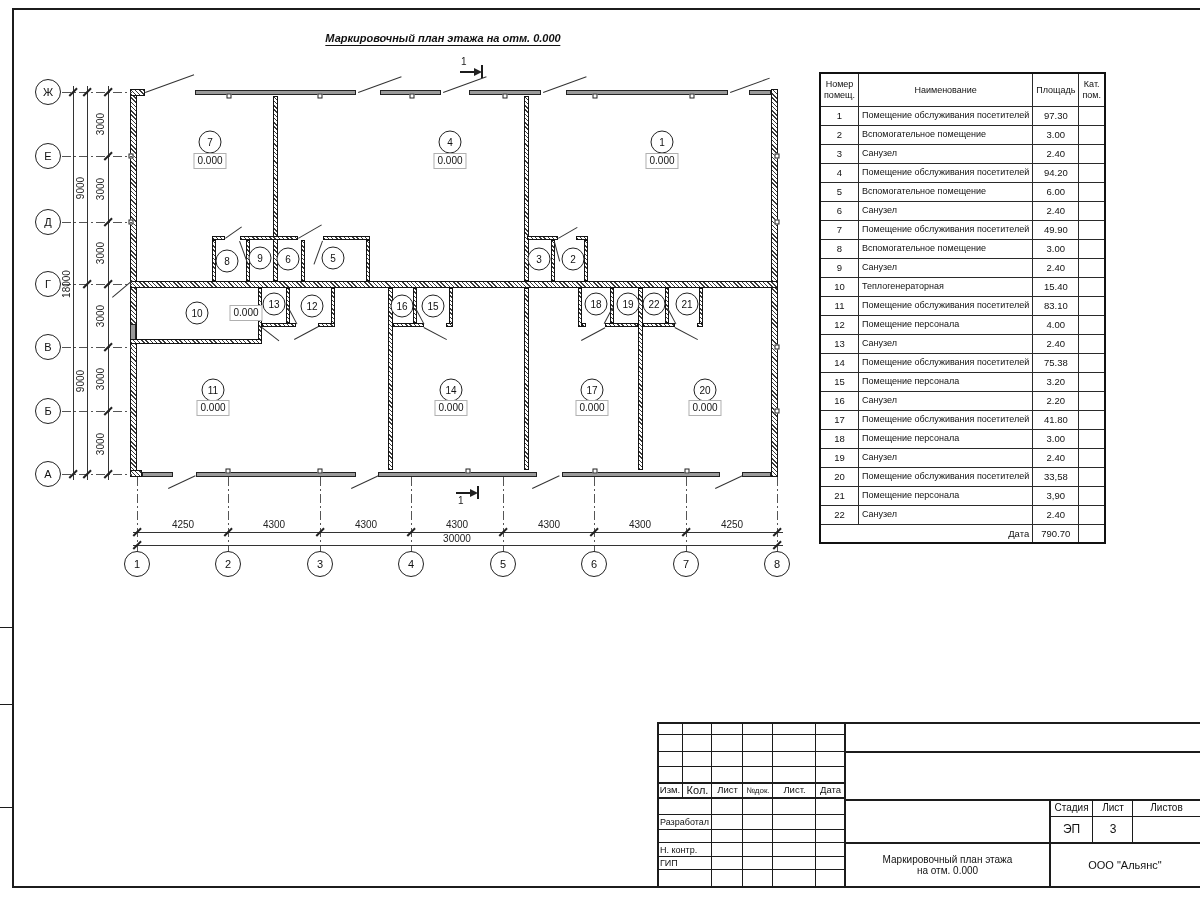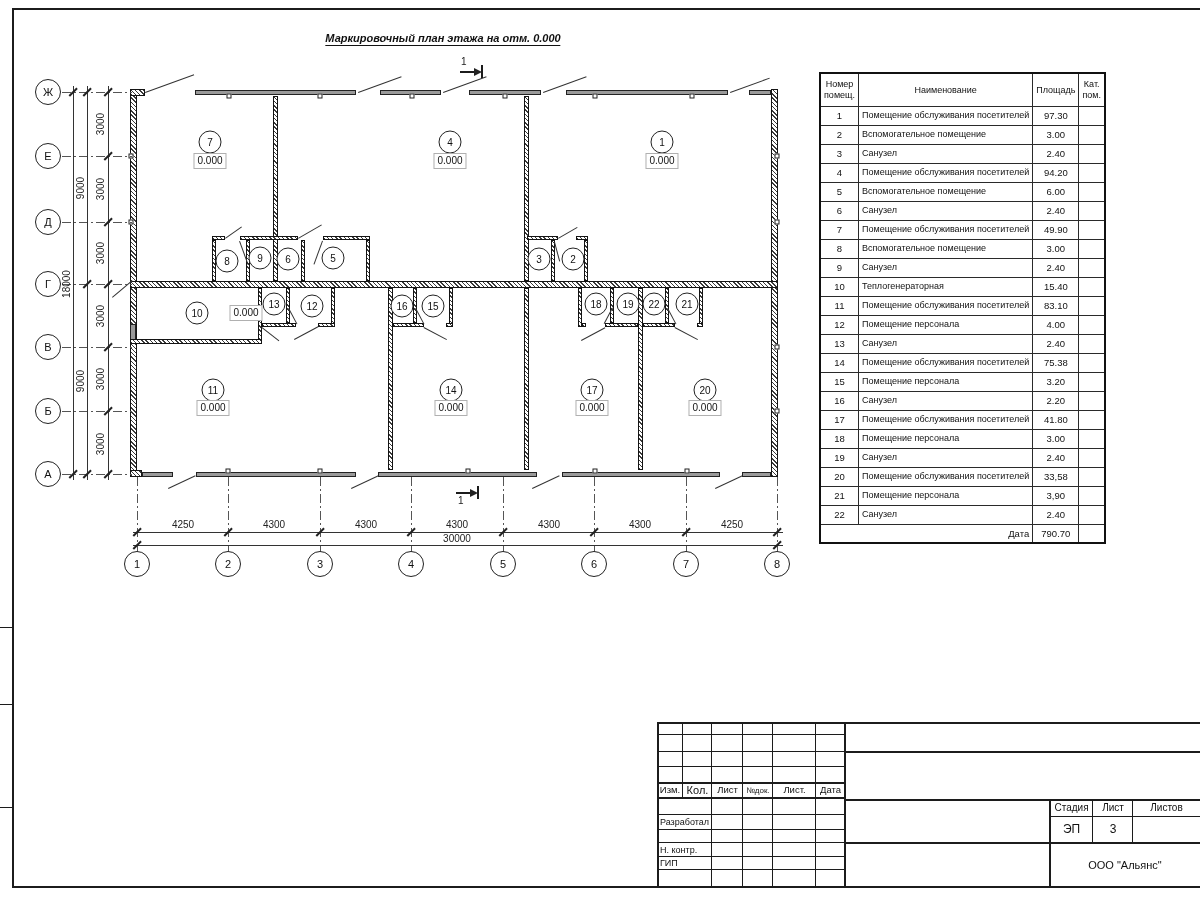"Маркировочный план этажа" div.tbc { html: none -> <div> <span>Маркировочный план этажа</span> <span>на отм. 0.000</span> </div> }
